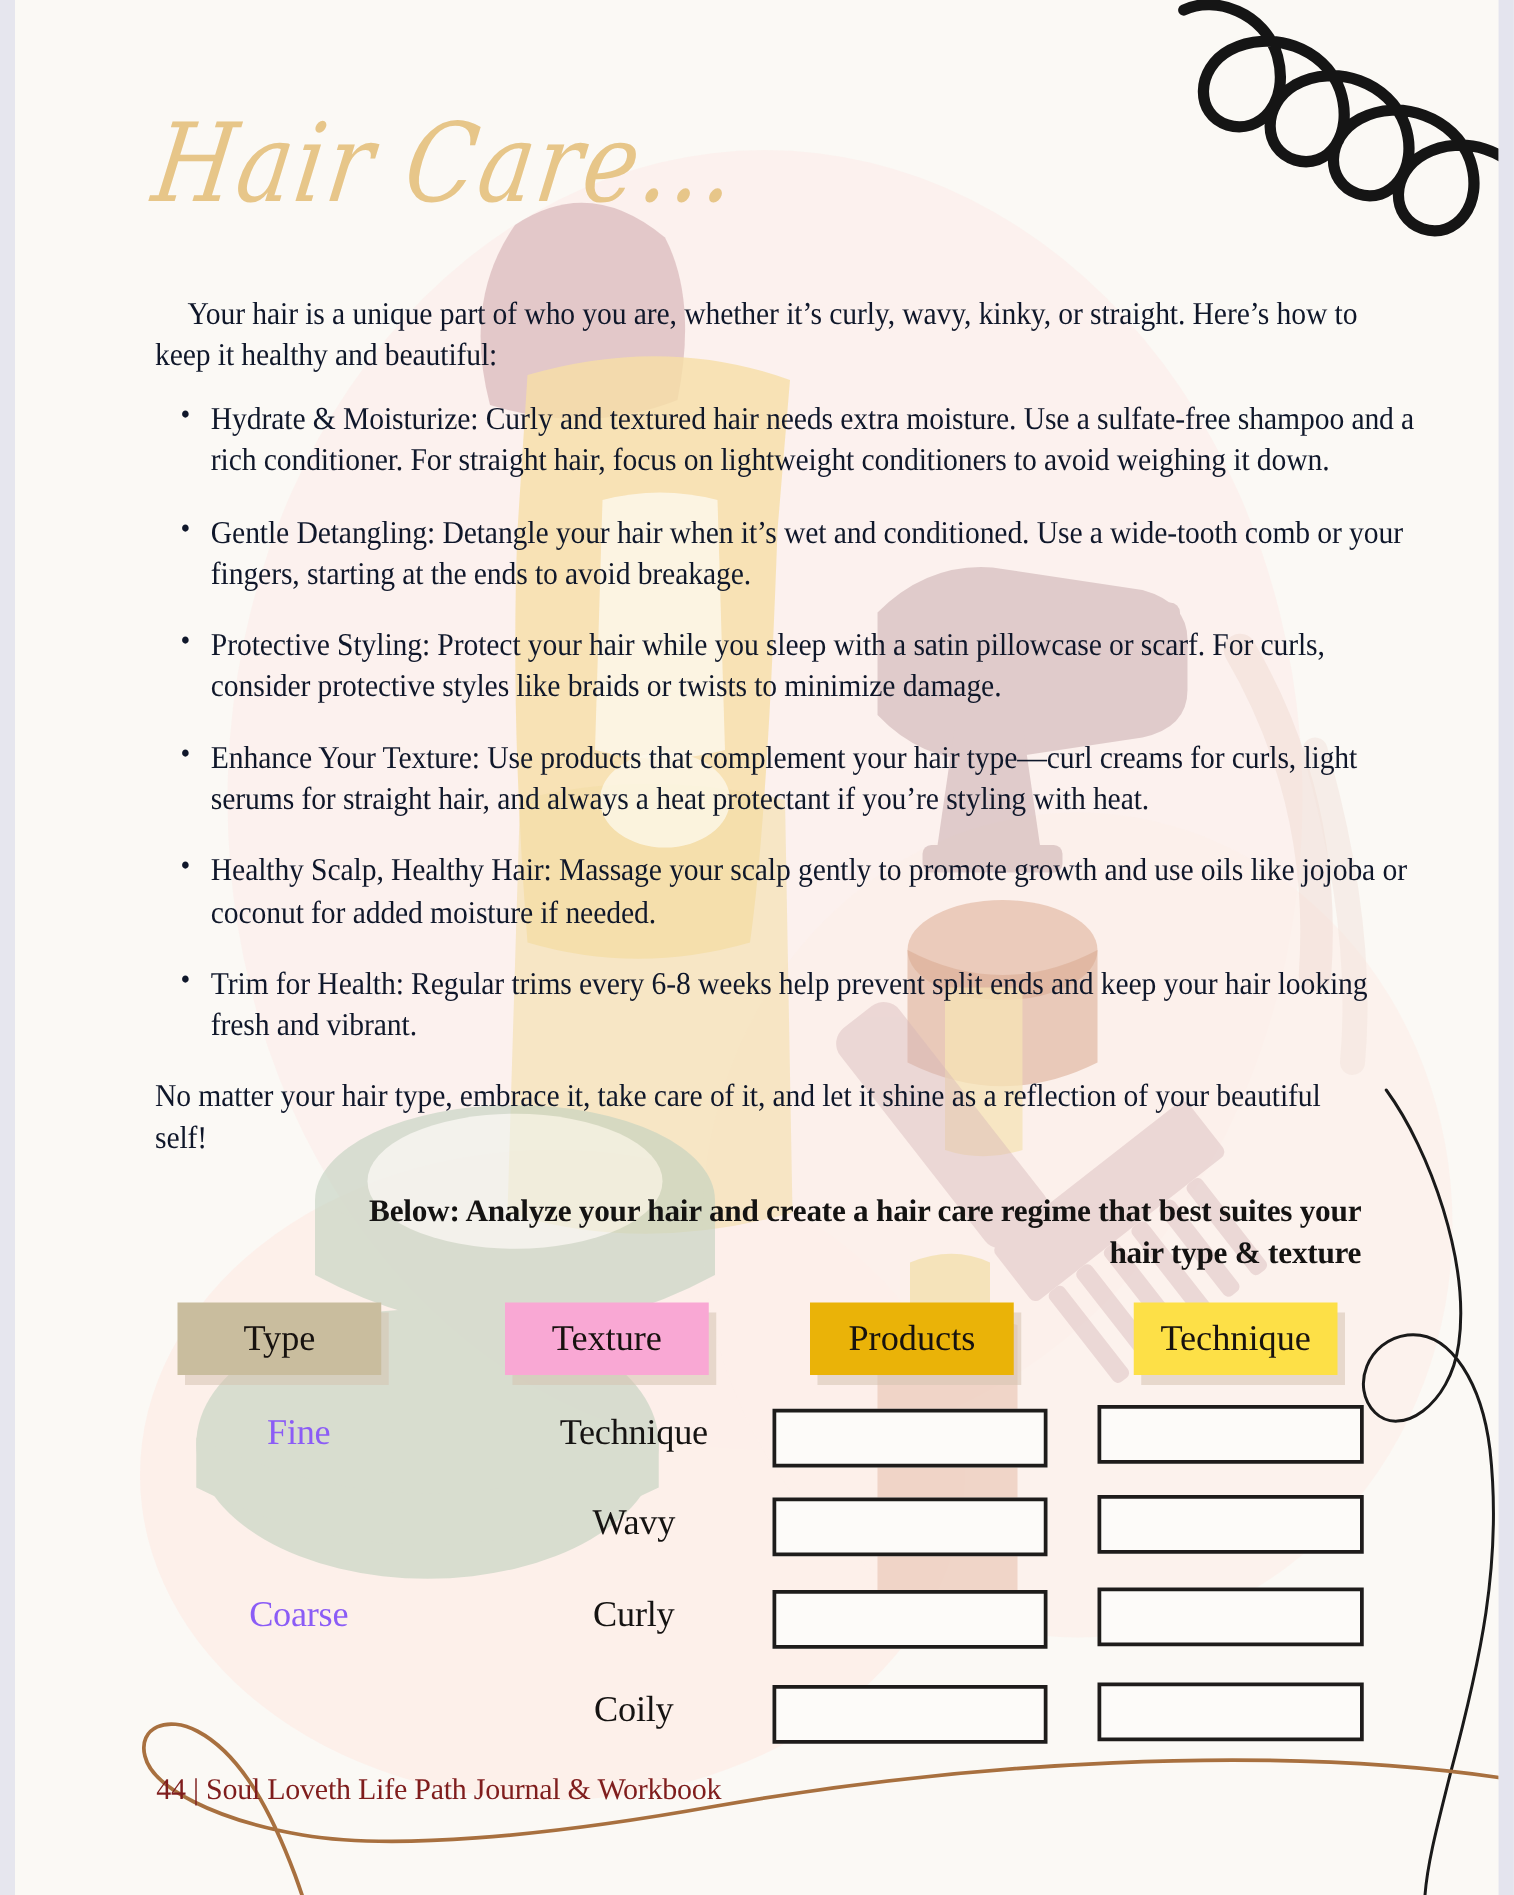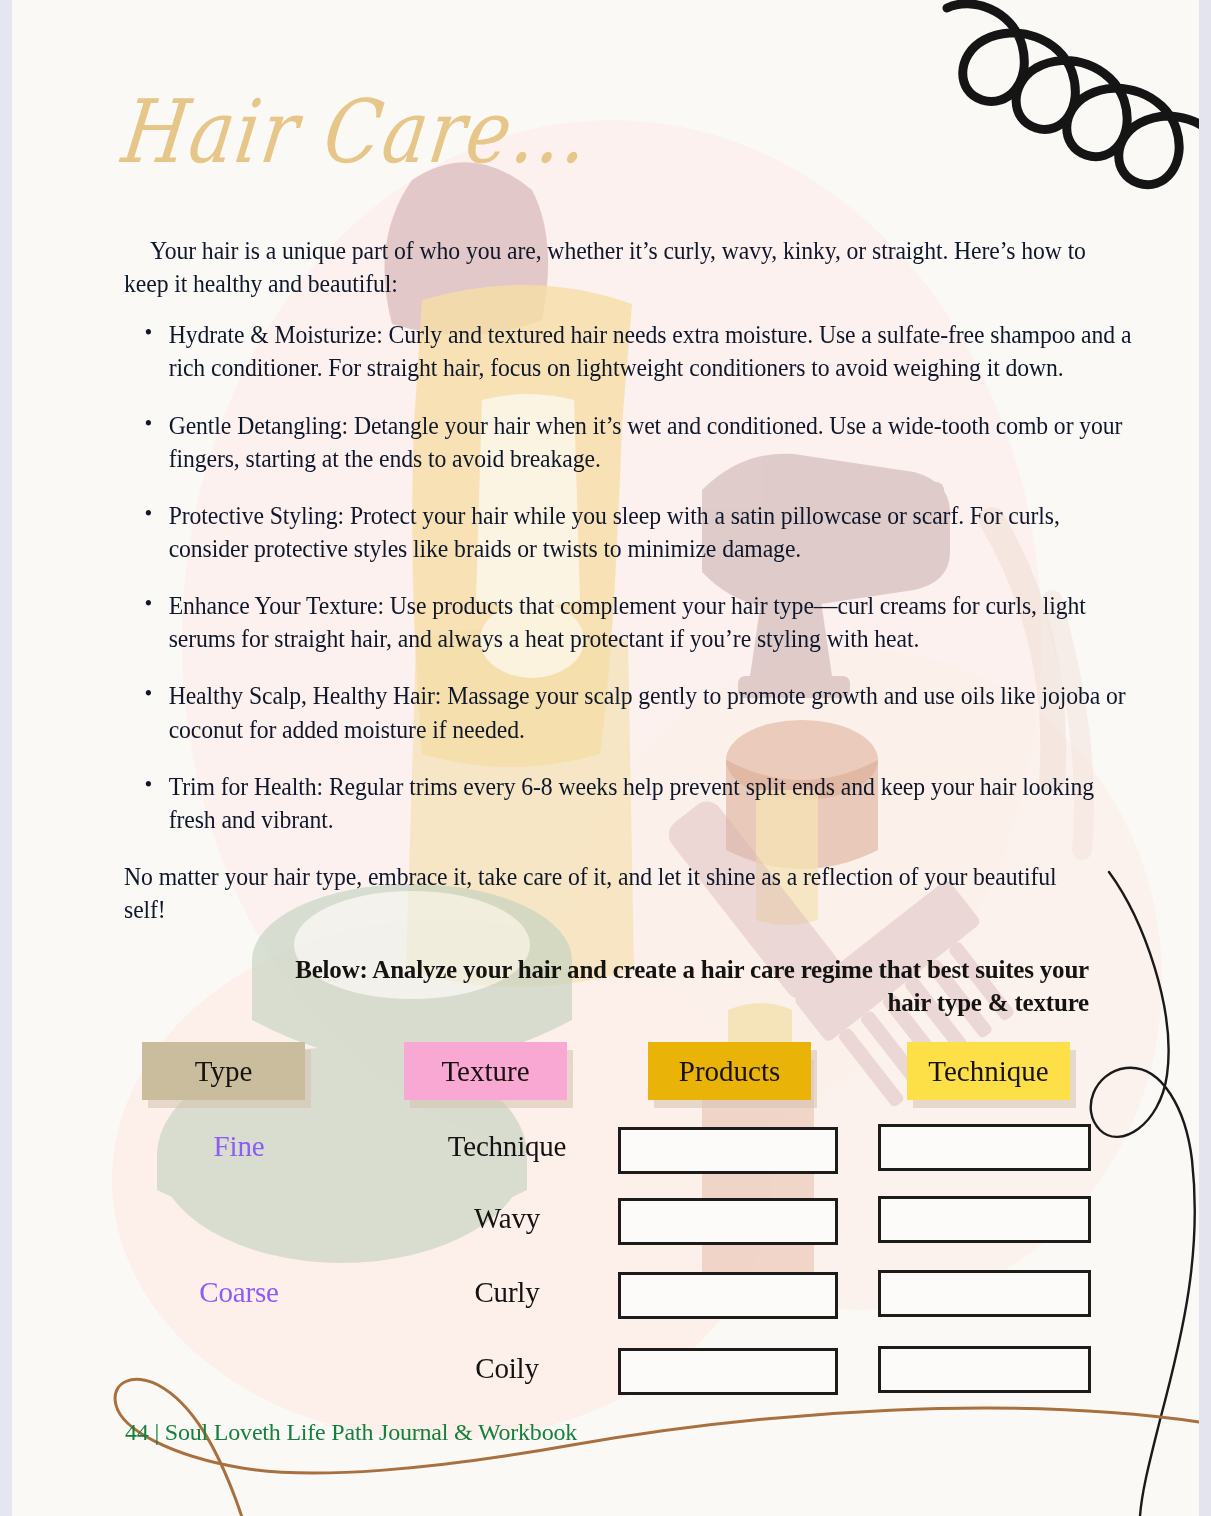"44 | Soul Loveth Life" .footer { color: #15803d -> #7f1d1d }
